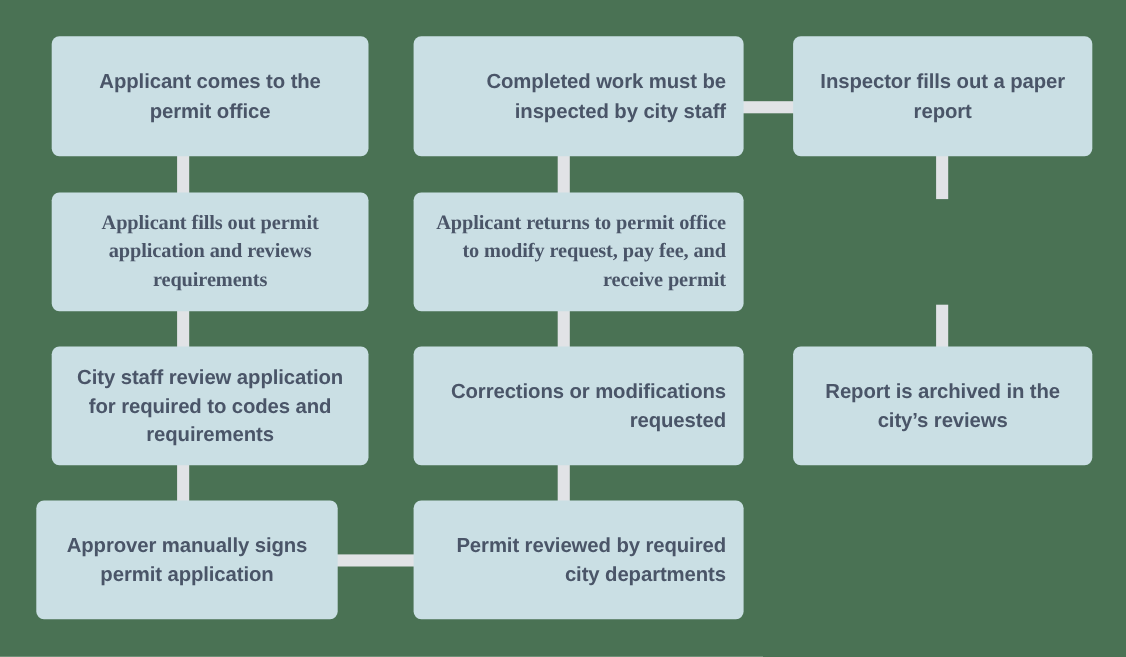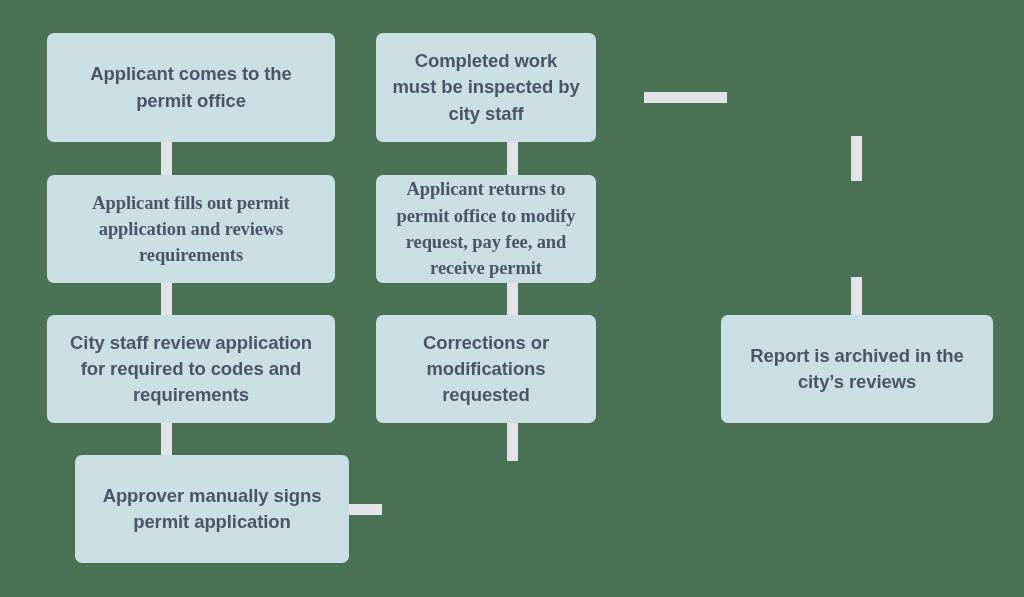"Completed work must be inspected" .col-2 { text-align: none -> right; width: 220px -> 300px }
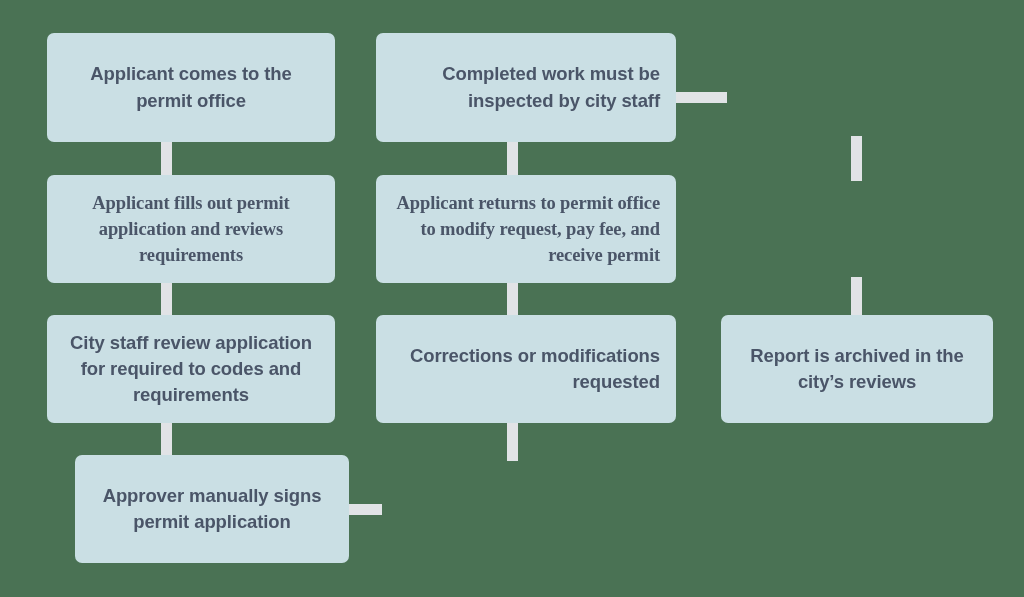"Inspector fills out a paper" div.node { html: none -> <div> <span>Inspector fills out a paper report</span> </div> }
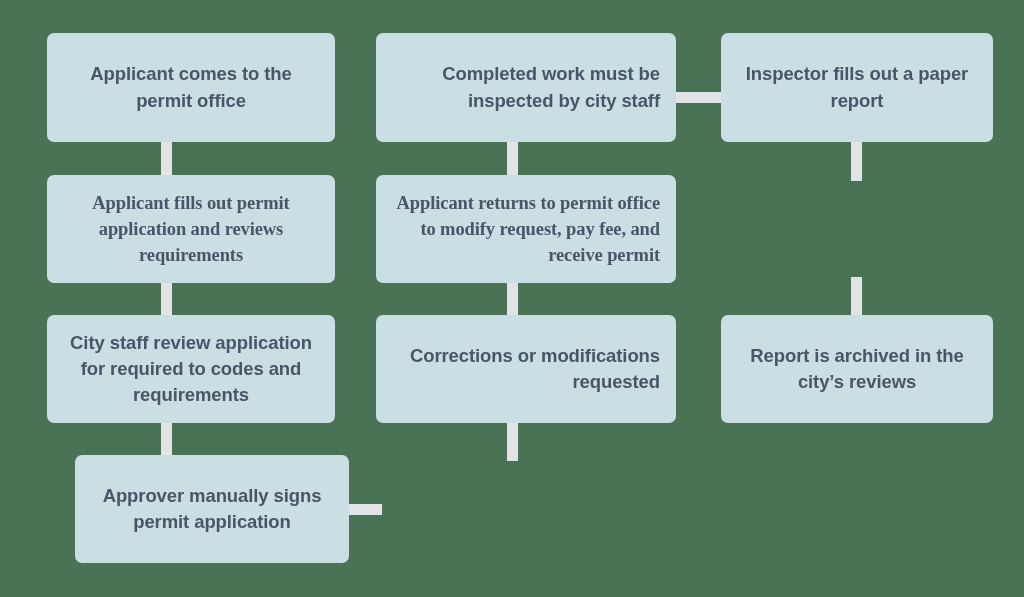"Approver manually signs permit" .col-1w { margin-left: 42px -> none }
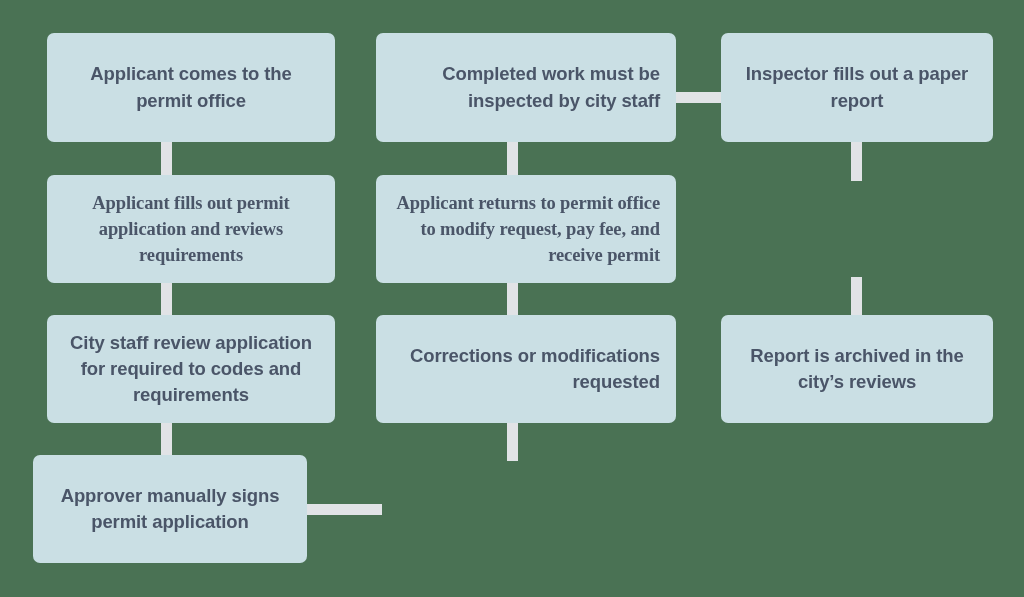"Permit reviewed by required city" div.node { html: none -> <div> <span>Permit reviewed by required city departments</span> </div> }
